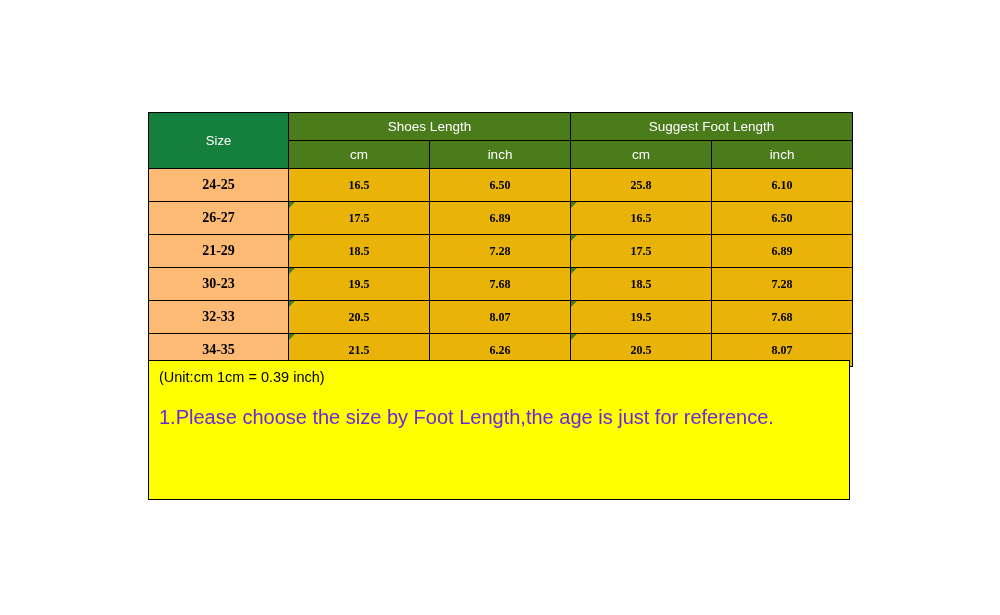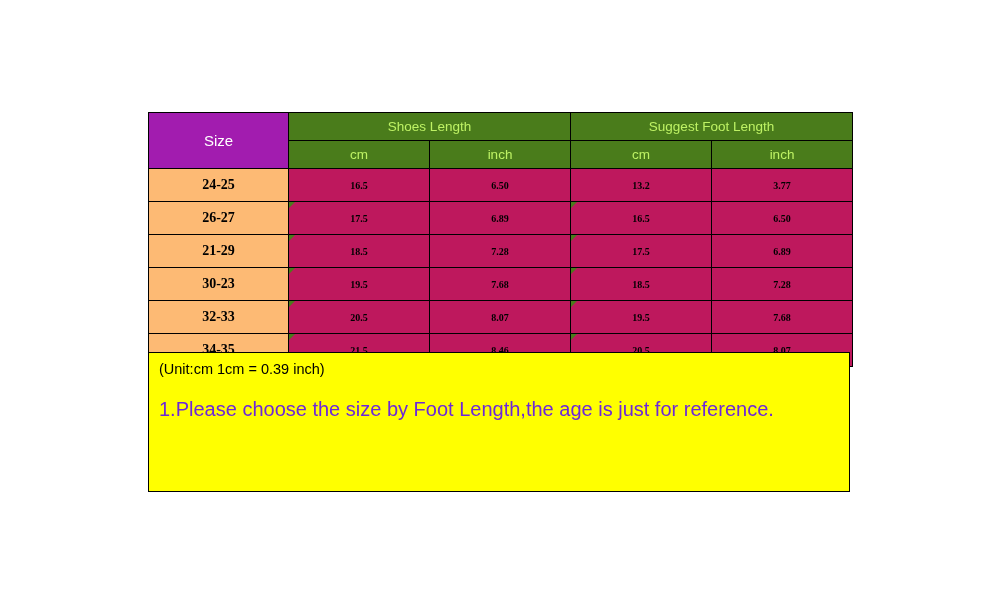"Shoes Length" .hdr-green { color: #bef264 -> #ffffff }
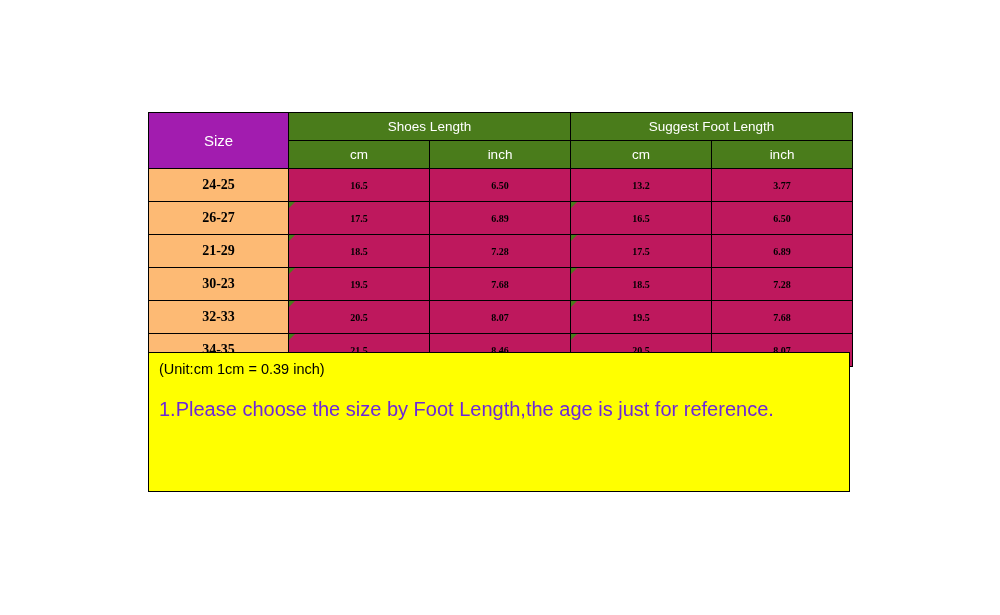"Size" .hdr-size { background: #a21caf -> #15803d; font-size: 15px -> 13px }
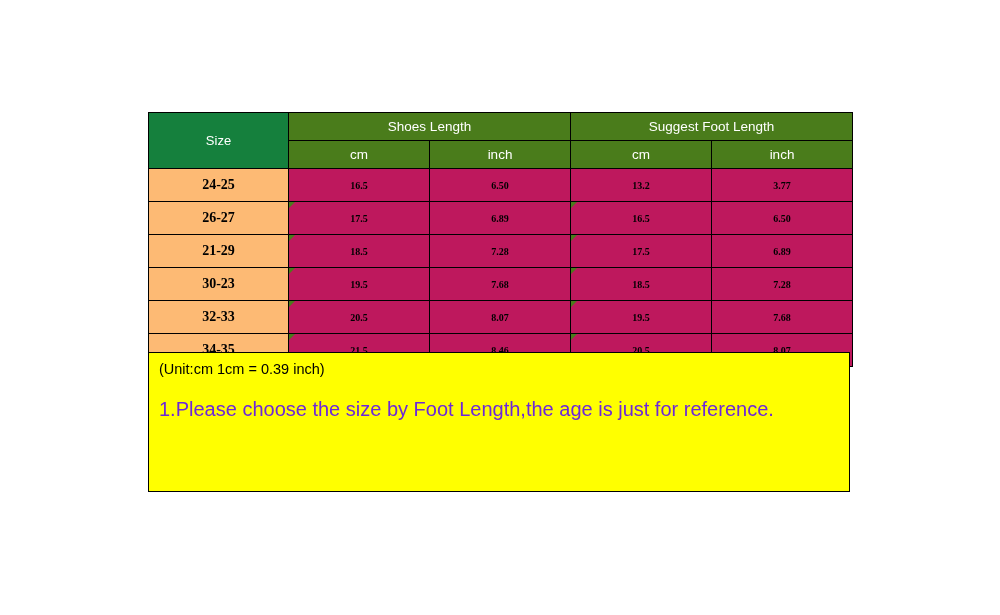"16.5" .val-cell { background: #be185d -> #eab308; font-size: 10px -> 12px }
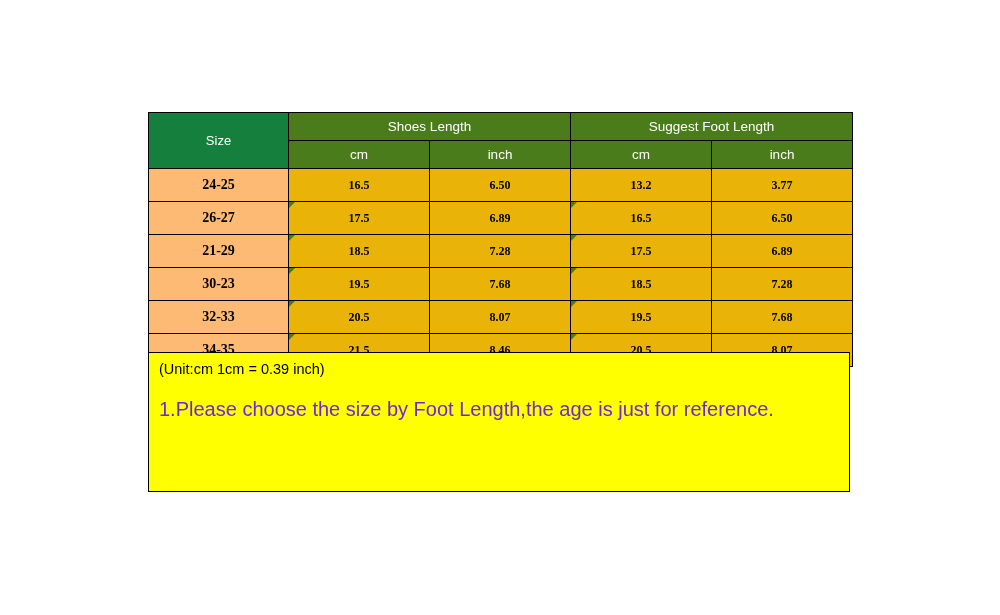"13.2" td.val-cell { text: 13.2 -> 25.8 }
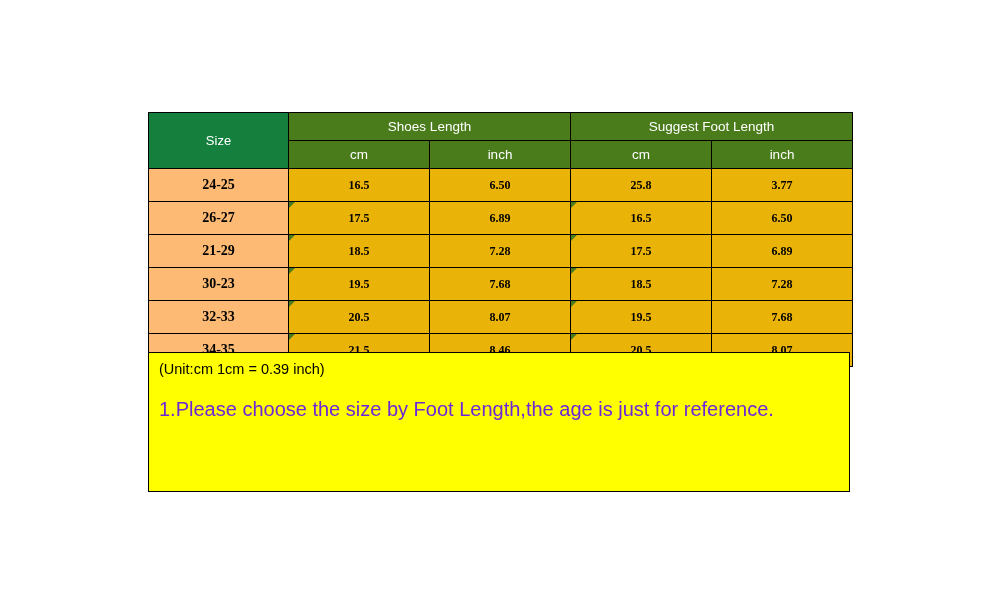"3.77" td.val-cell { text: 3.77 -> 6.10 }
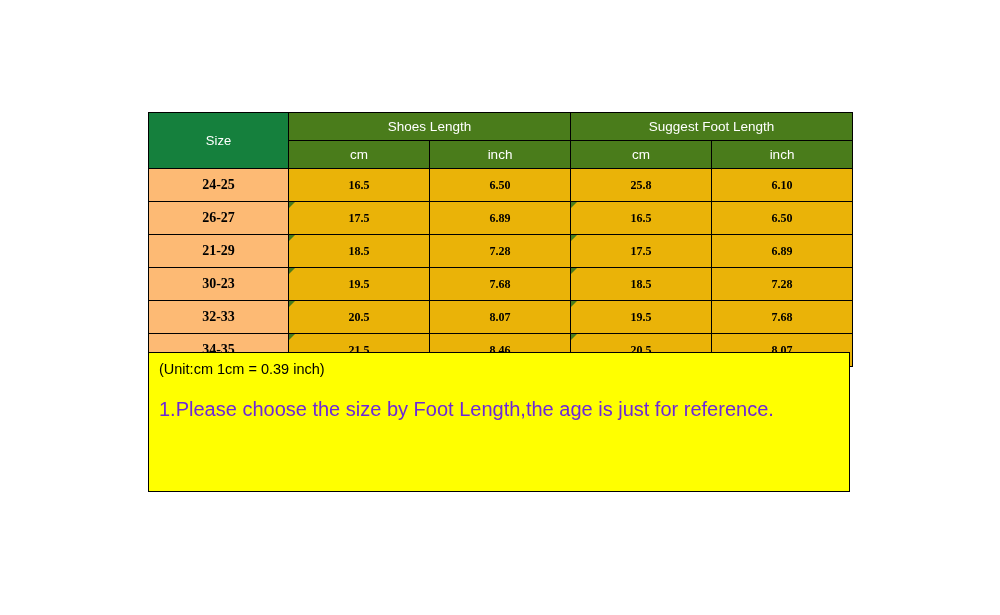"8.46" td.val-cell { text: 8.46 -> 6.26 }
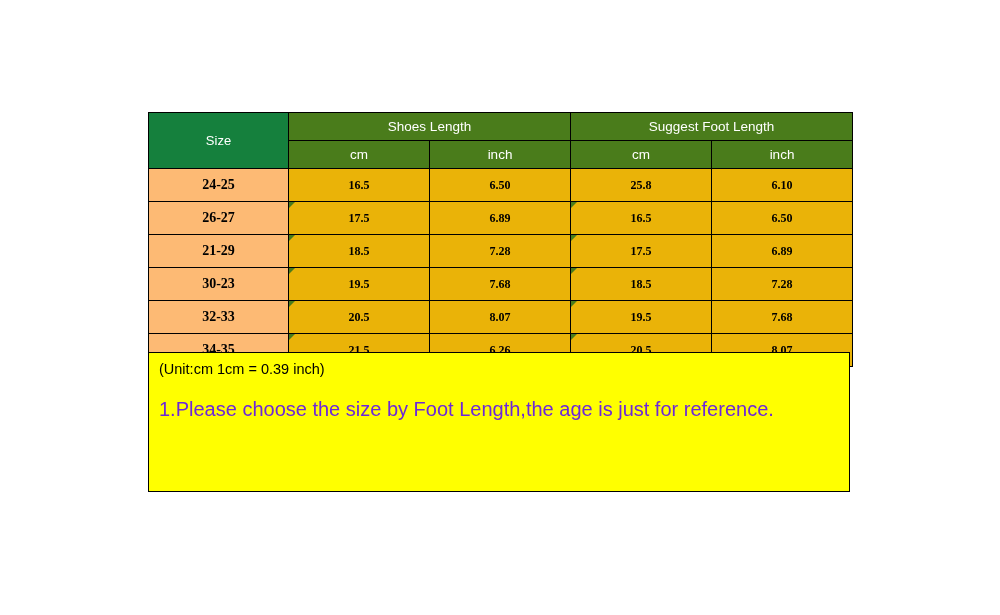"(Unit:cm 1cm = 0.39 inch)" #notes { top: 352px -> 360px }
